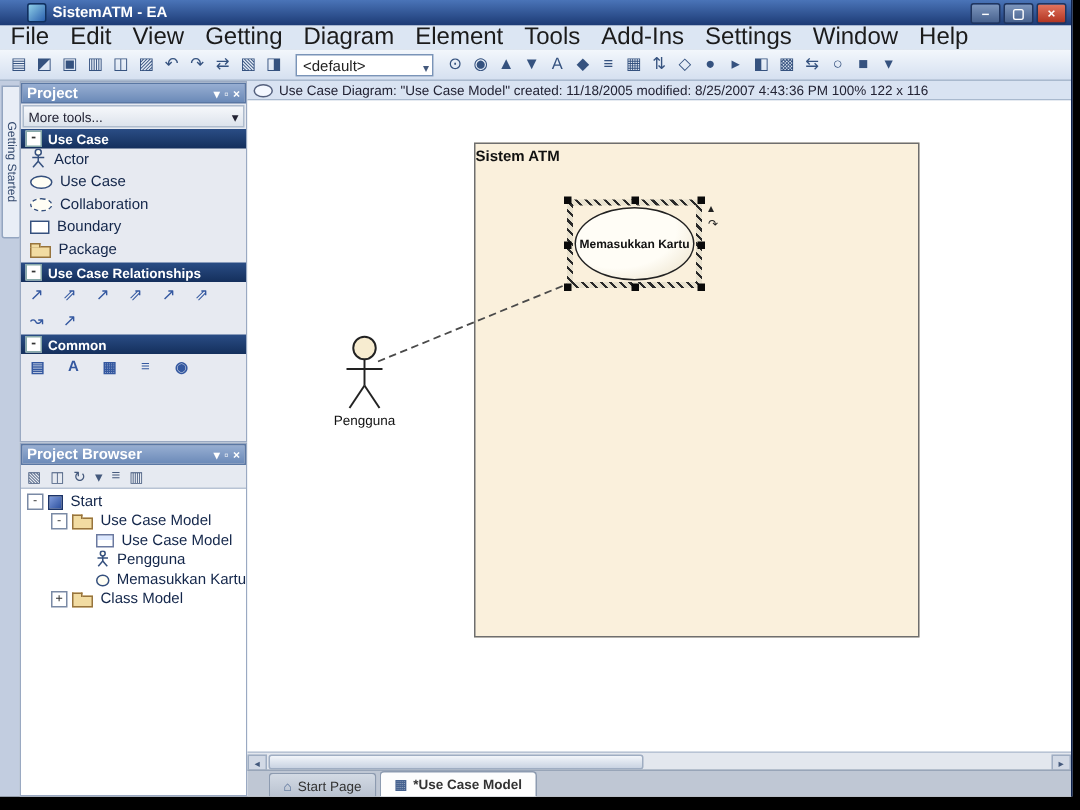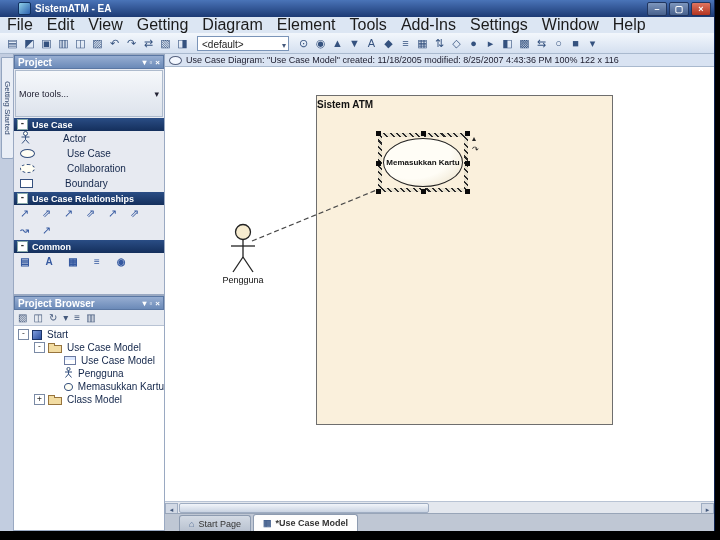"More tools..." .more-tools { padding: 16px 3px -> 0 3px }
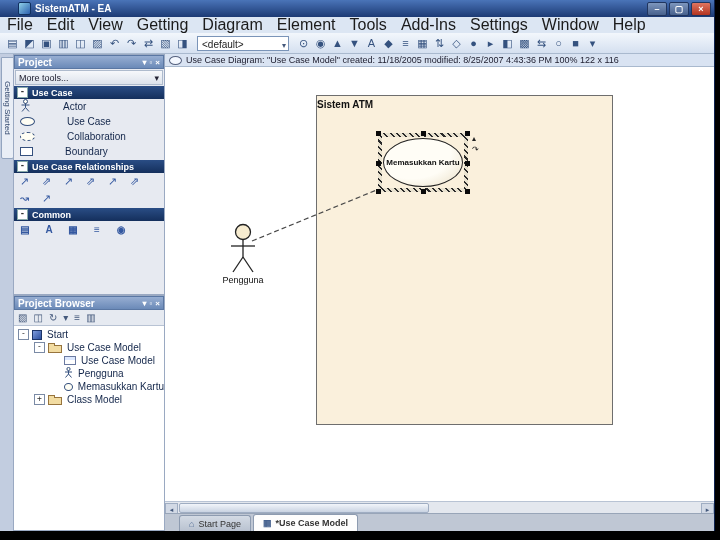"Actor" .tool-item { gap: 27px -> none }
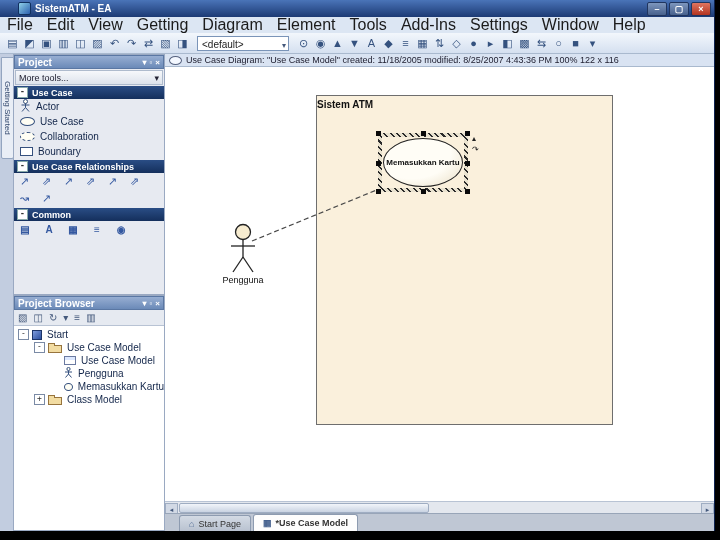"Package" div.tool-item { html: none -> <div> <span></span> <span>Package</span> </div> }
